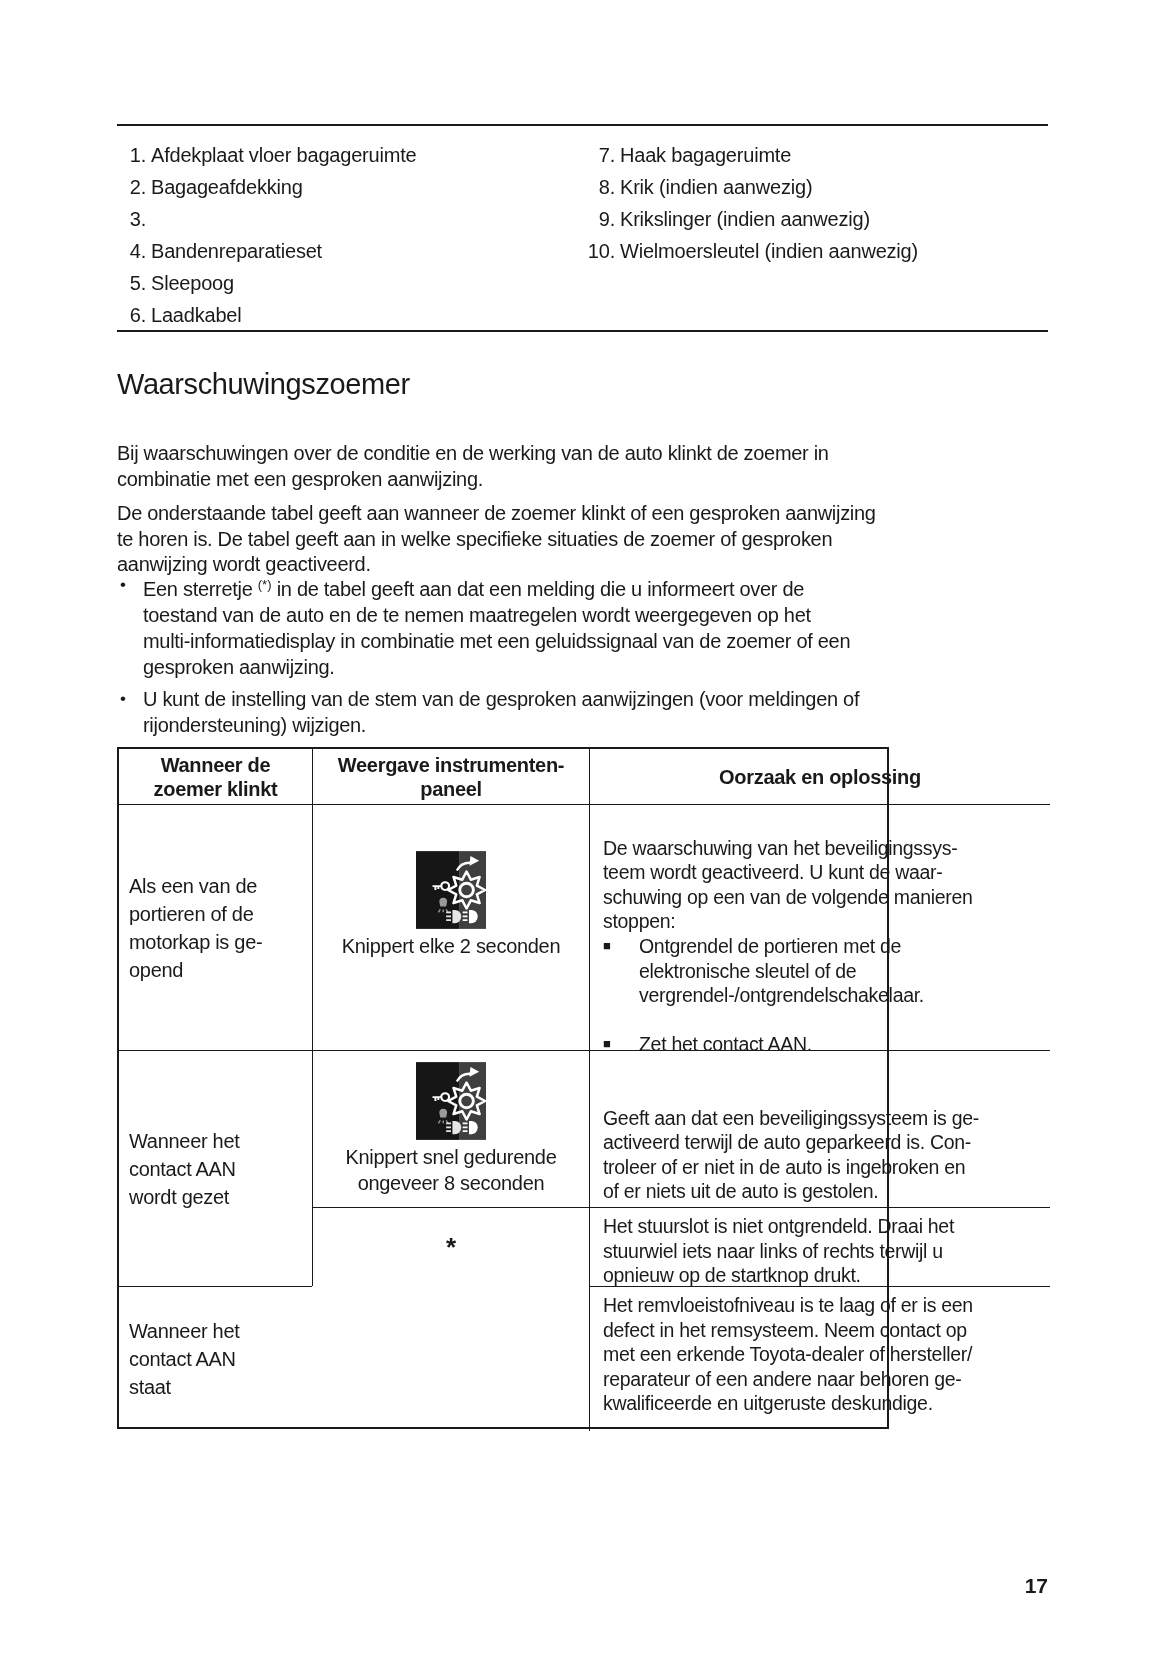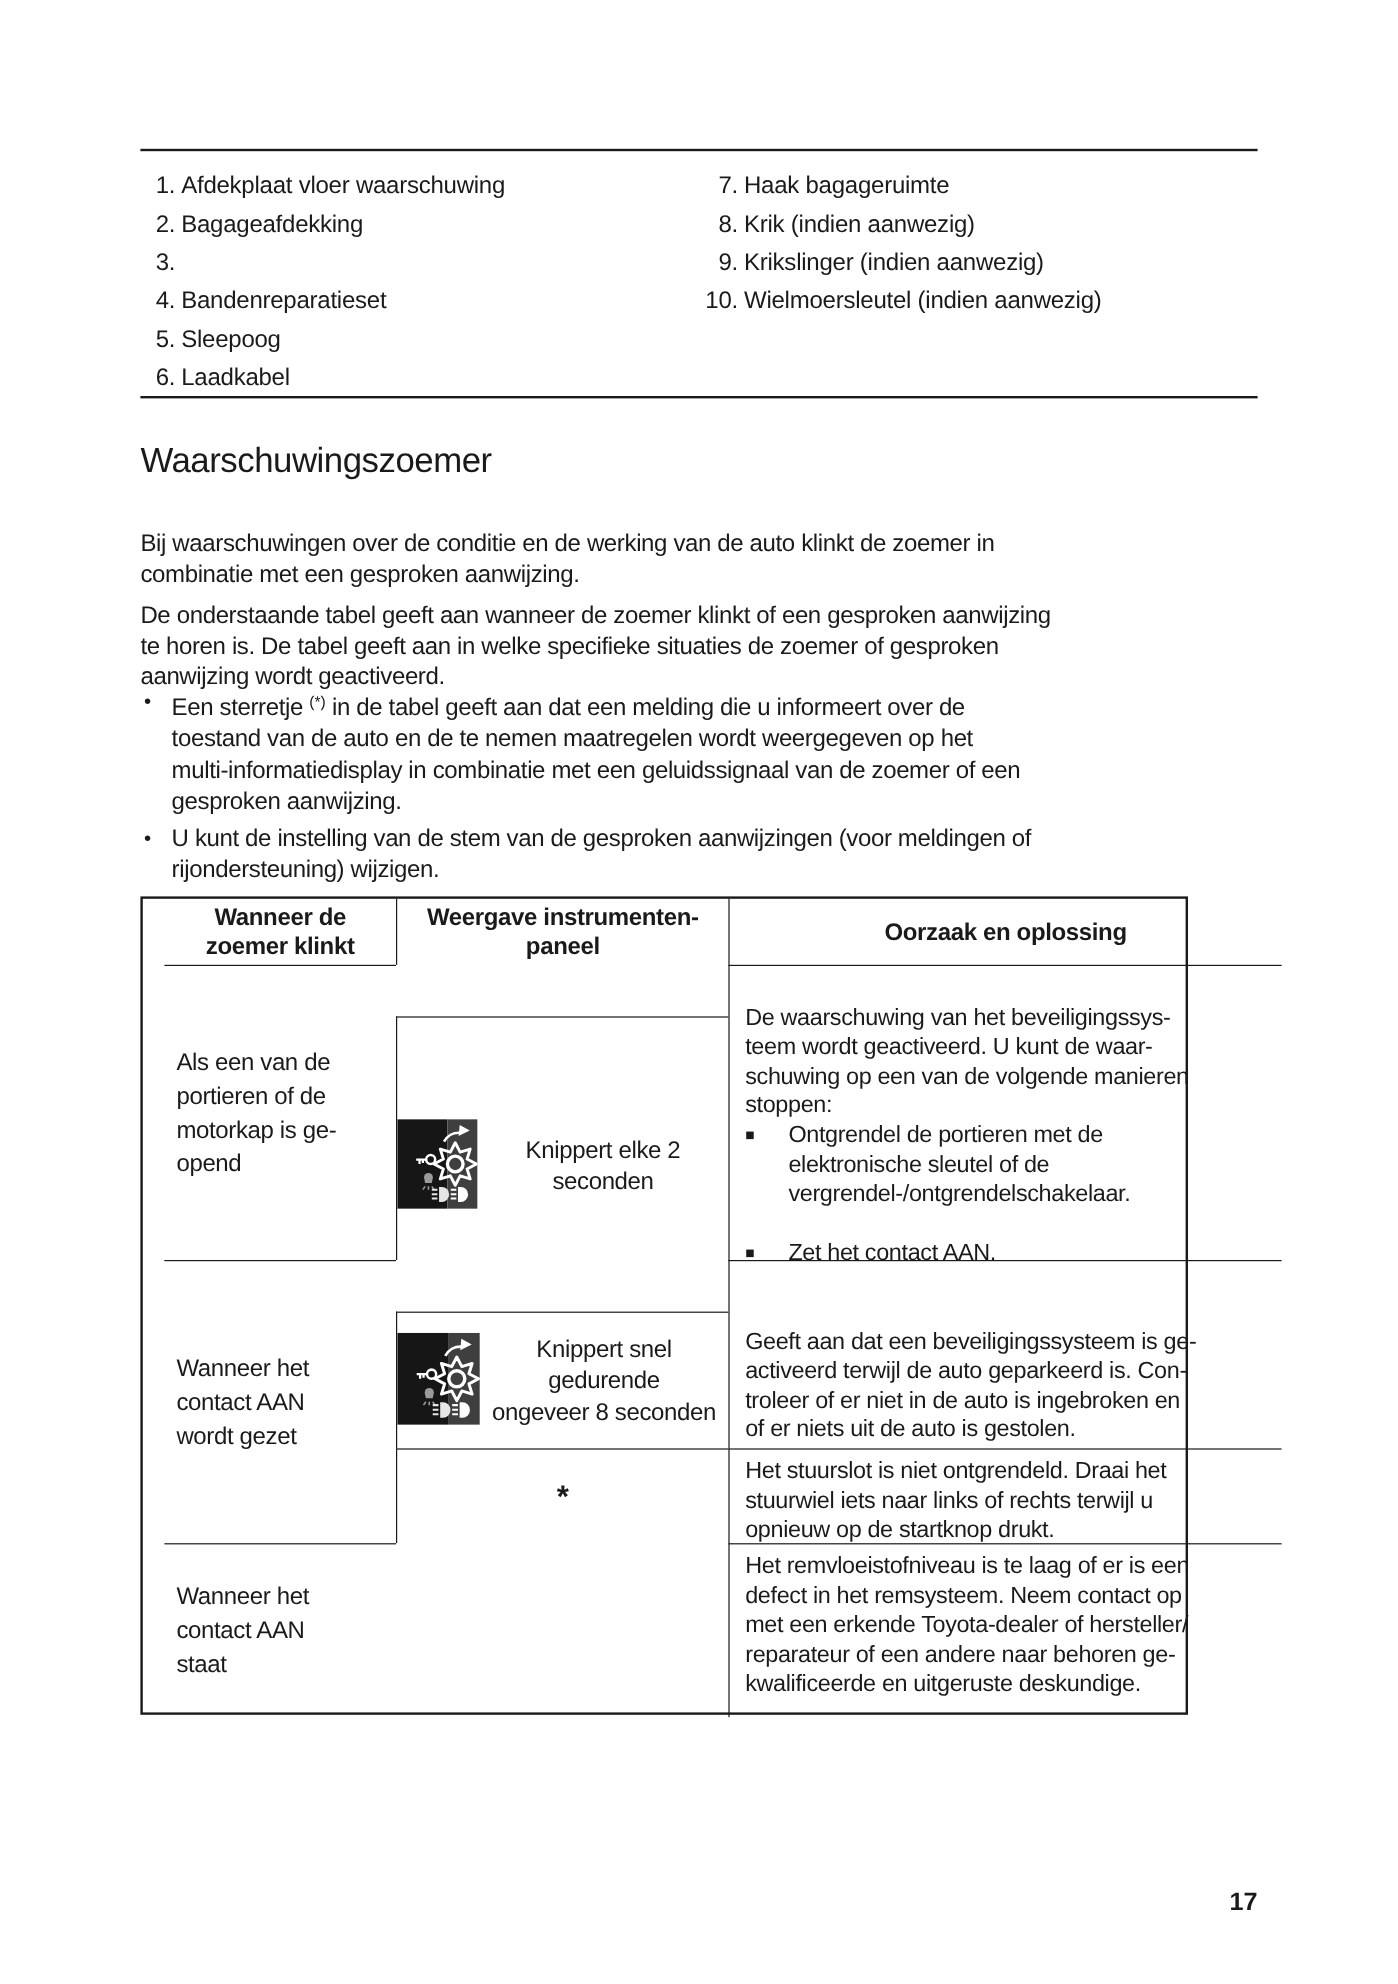"Afdekplaat vloer waarschuwing" span.pl-label { text: waarschuwing -> bagageruimte }
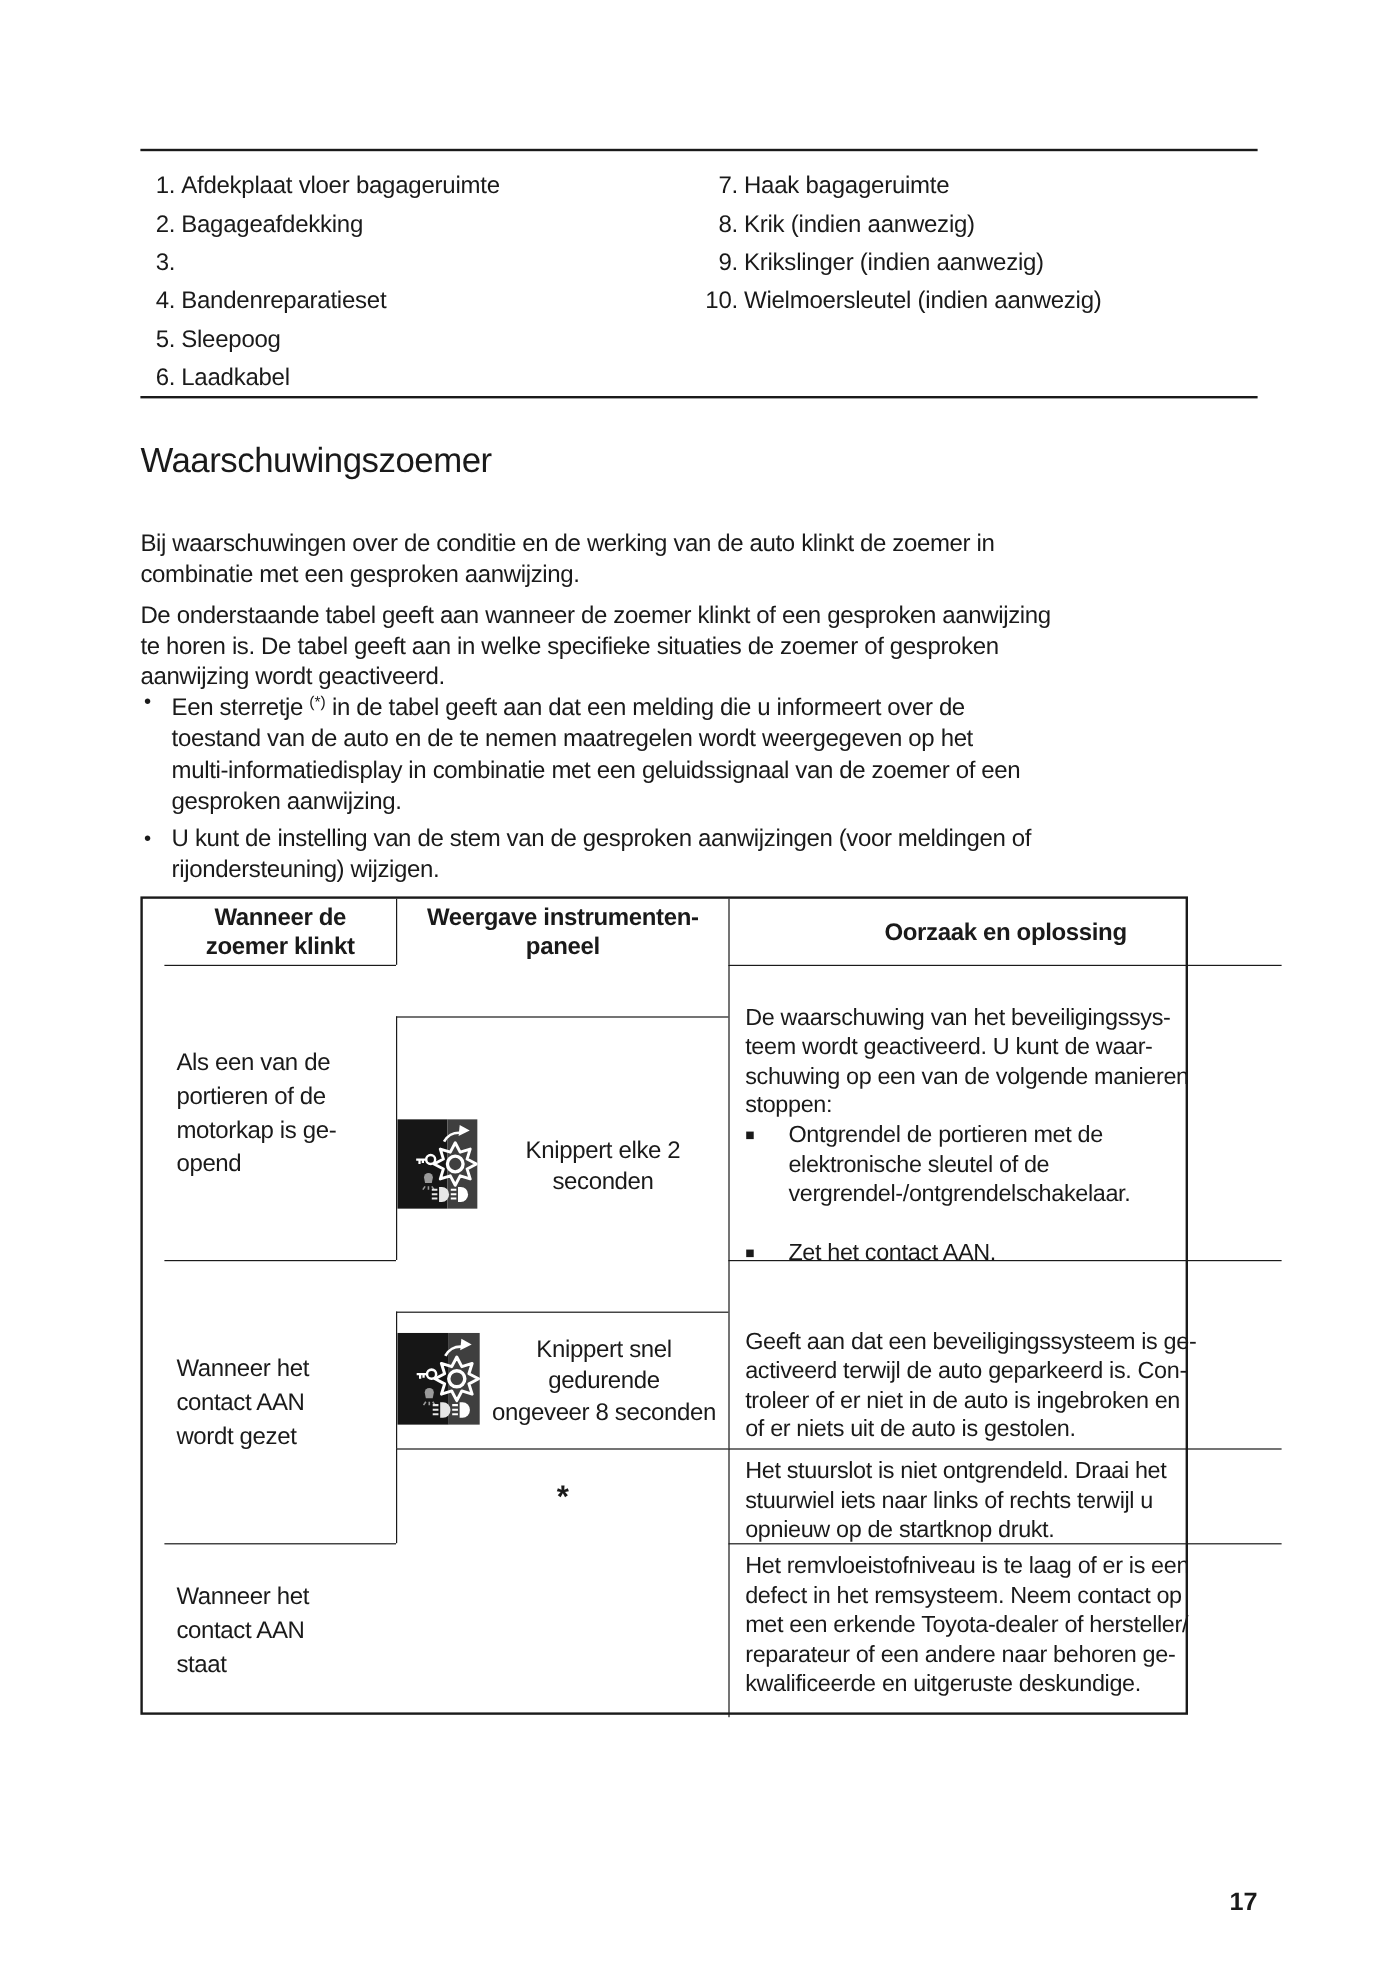"Wanneer de" .tbl { padding-left: 18px -> none; width: 873px -> 772px }
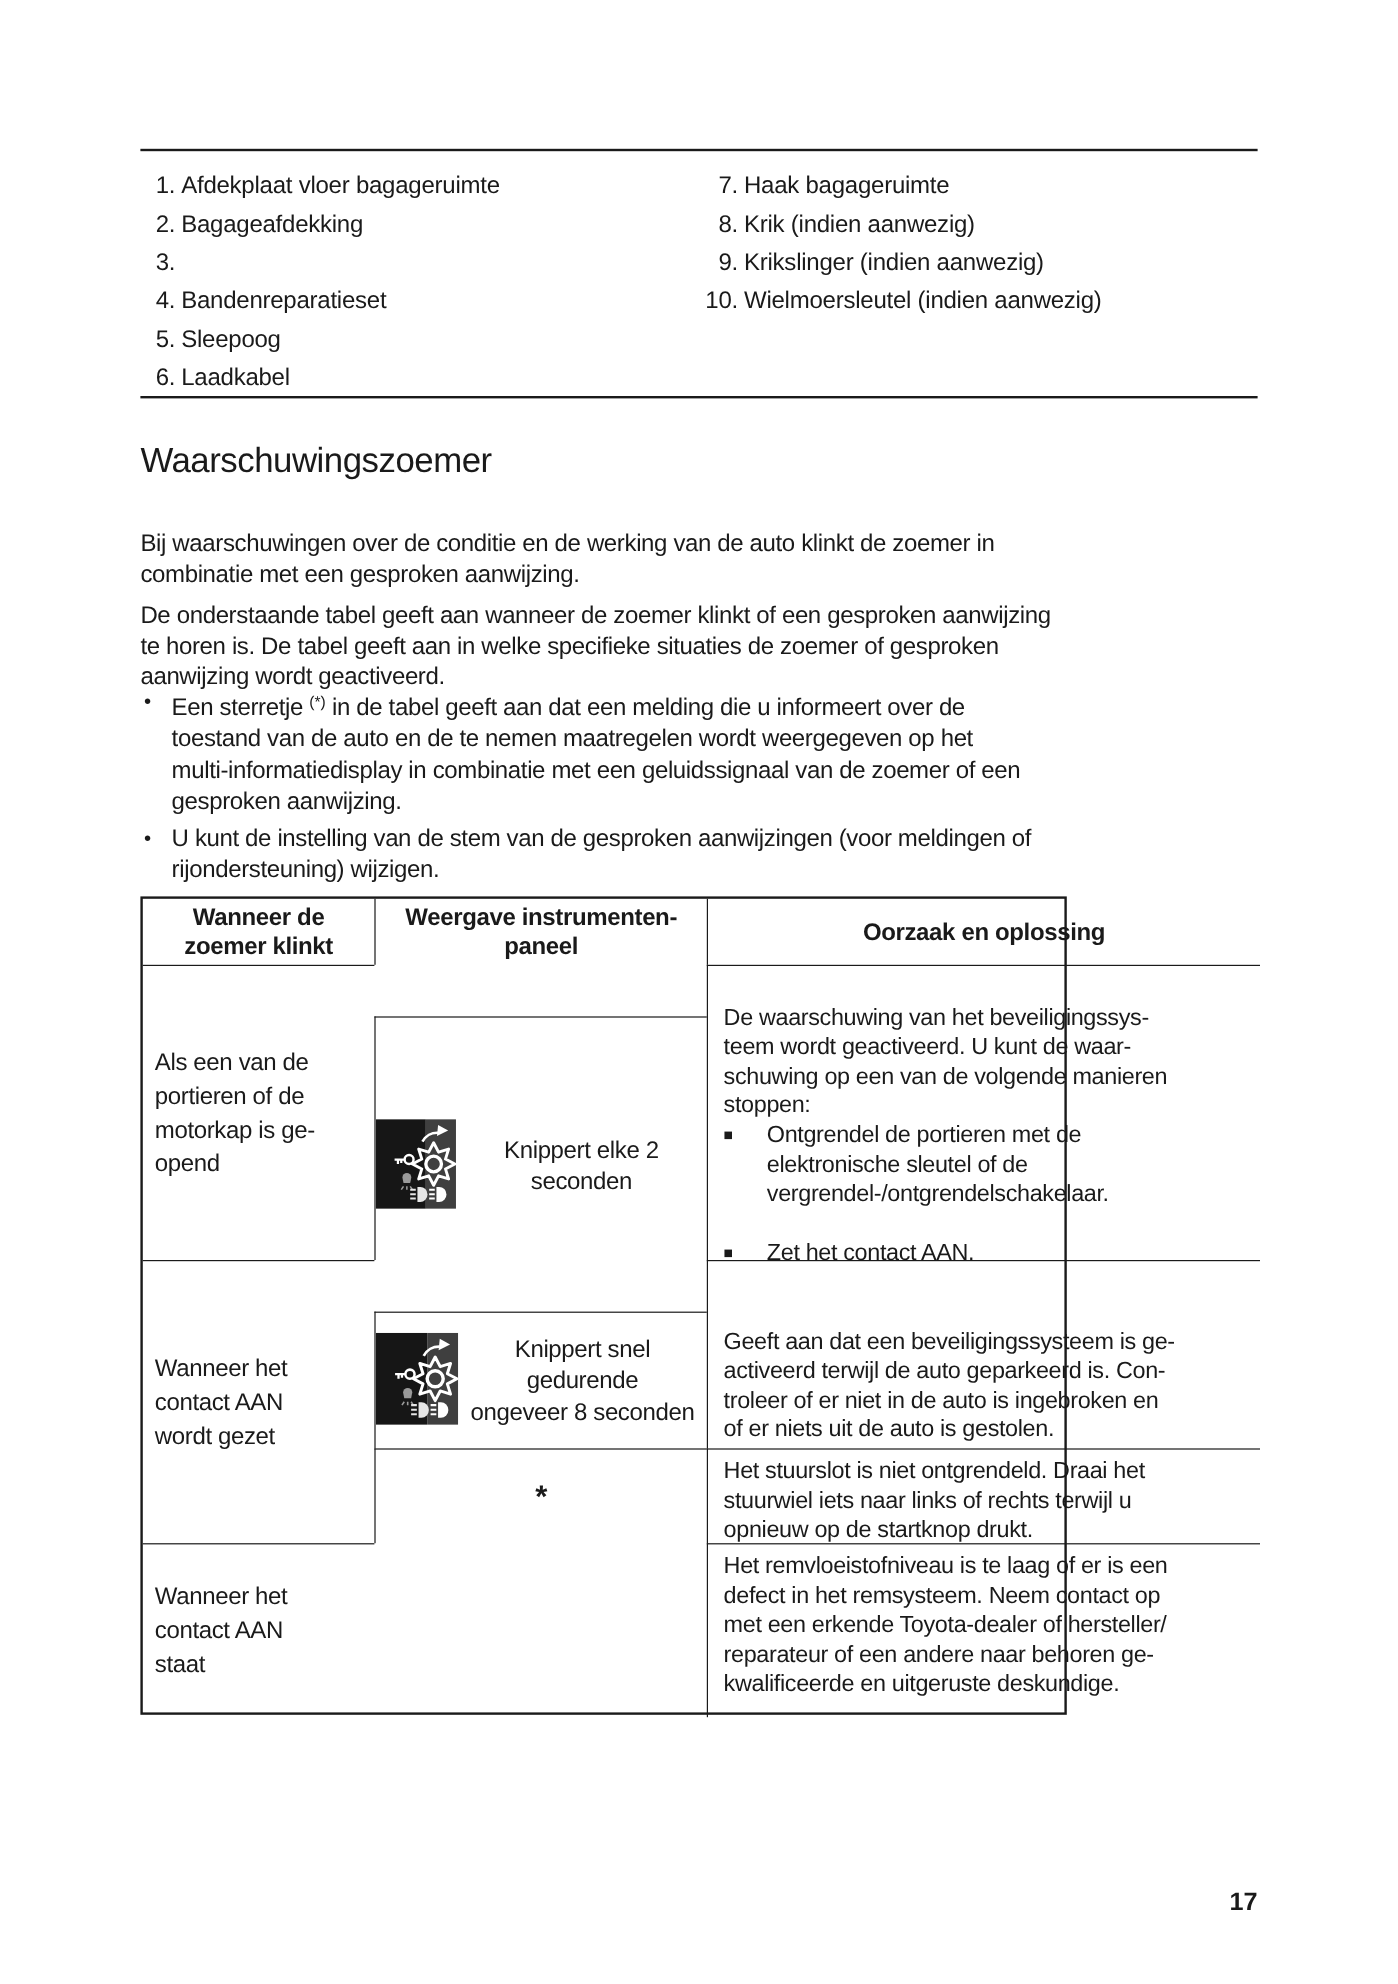"Knippert elke 2 seconden" .disp { flex-direction: none -> column; margin-top: 43px -> none }
